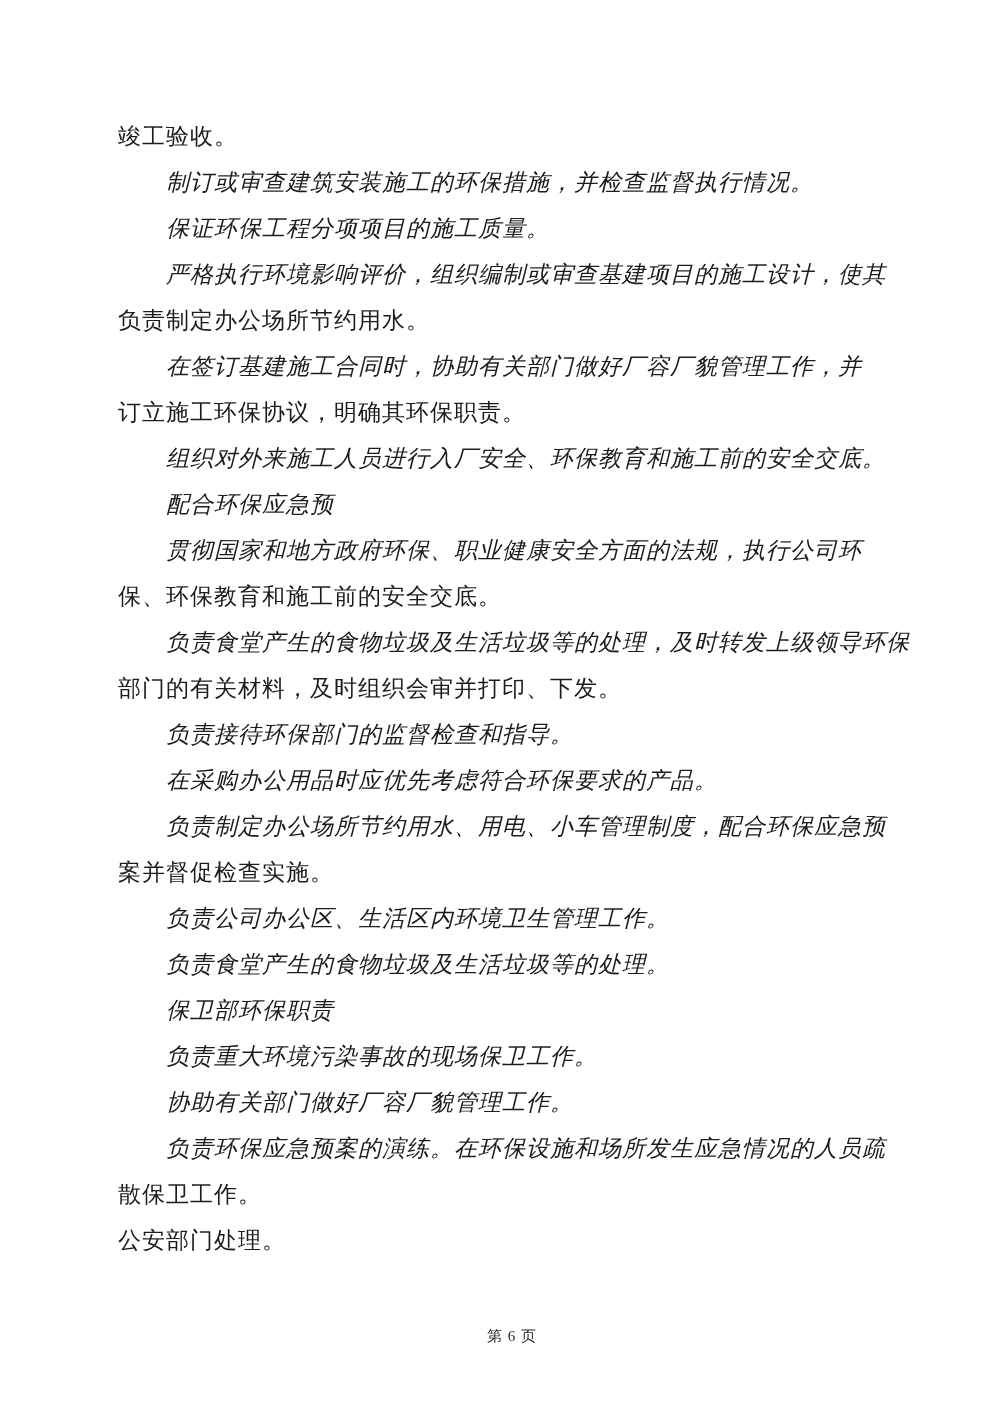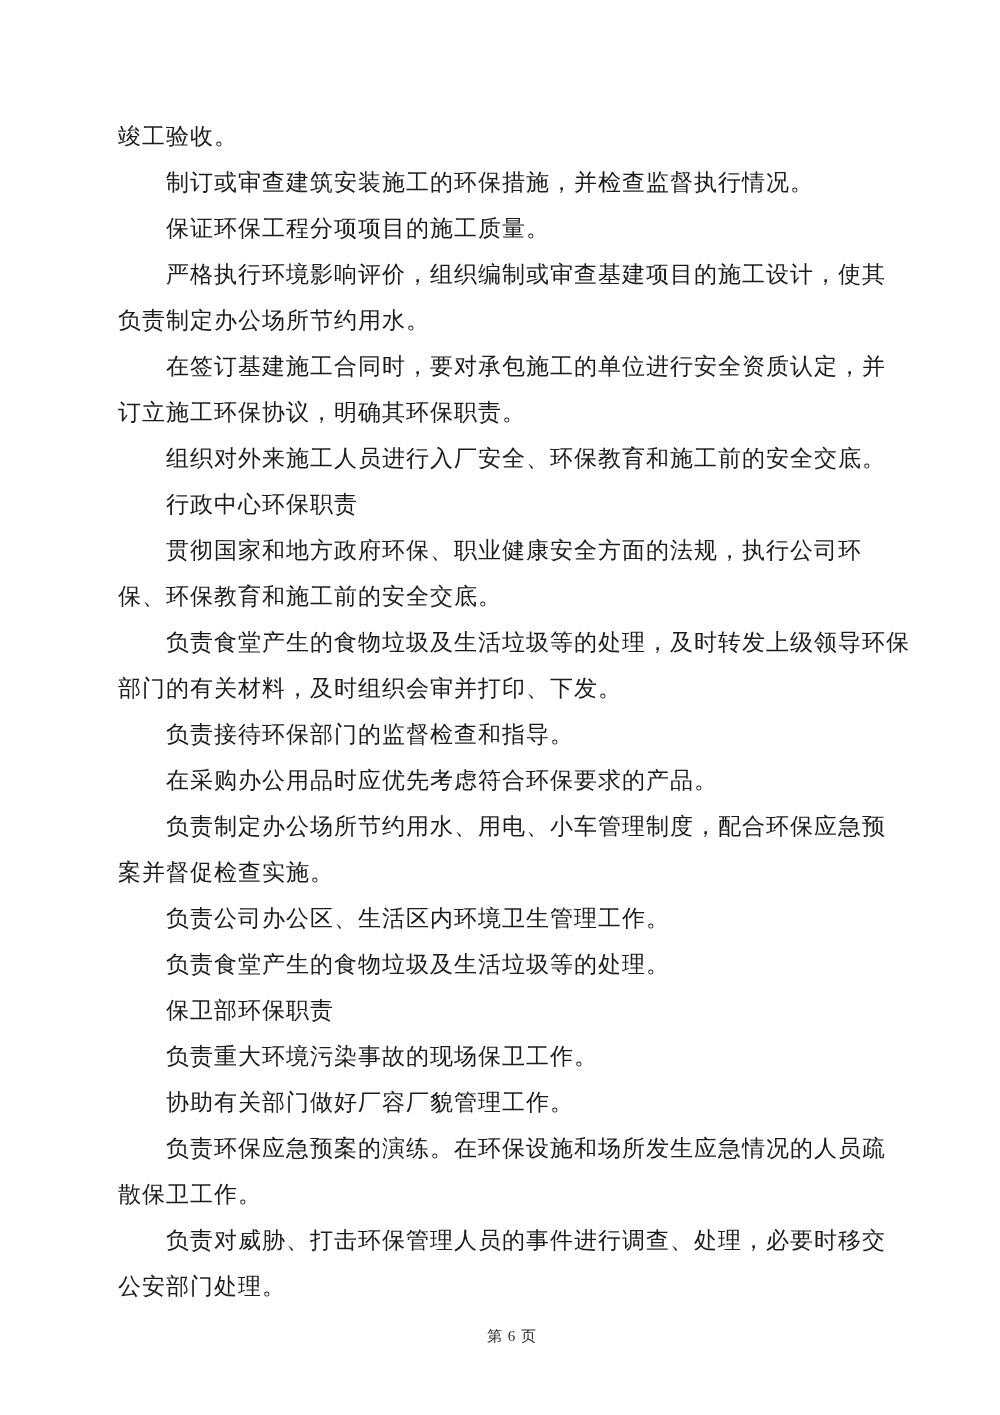"制订或审查建筑安装施工的环保措施，并检查监督执行情况。" .line.indent { font-style: none -> italic }
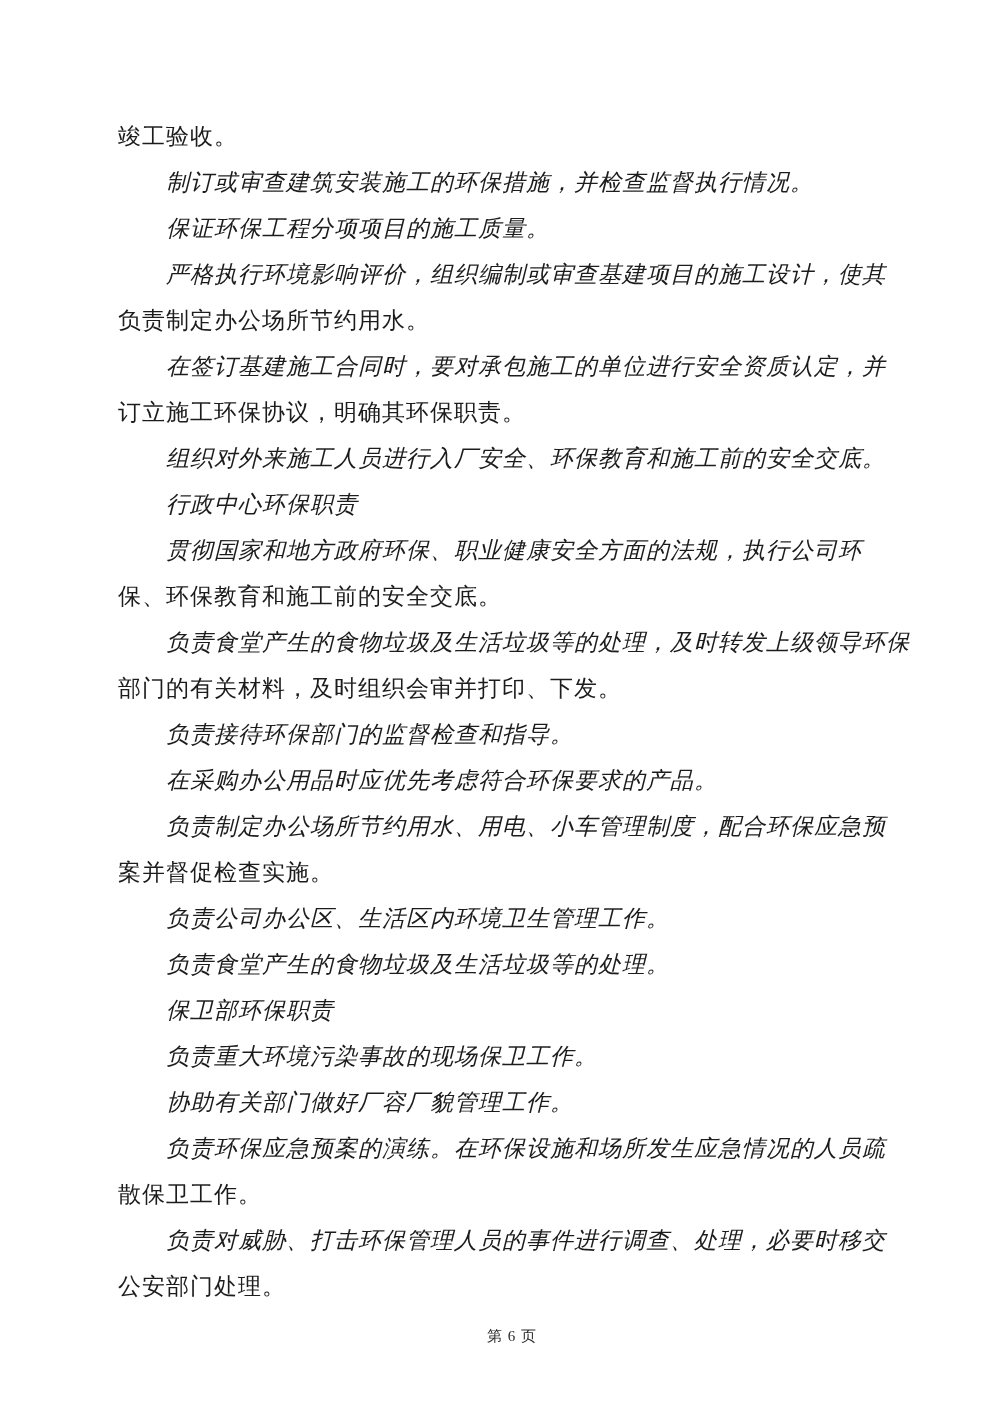"在签订基建施工合同时，要对承包施工的单位进行安全资质认定，并" div.line { text: 要对承包施工的单位进行安全资质认定 -> 协助有关部门做好厂容厂貌管理工作 }
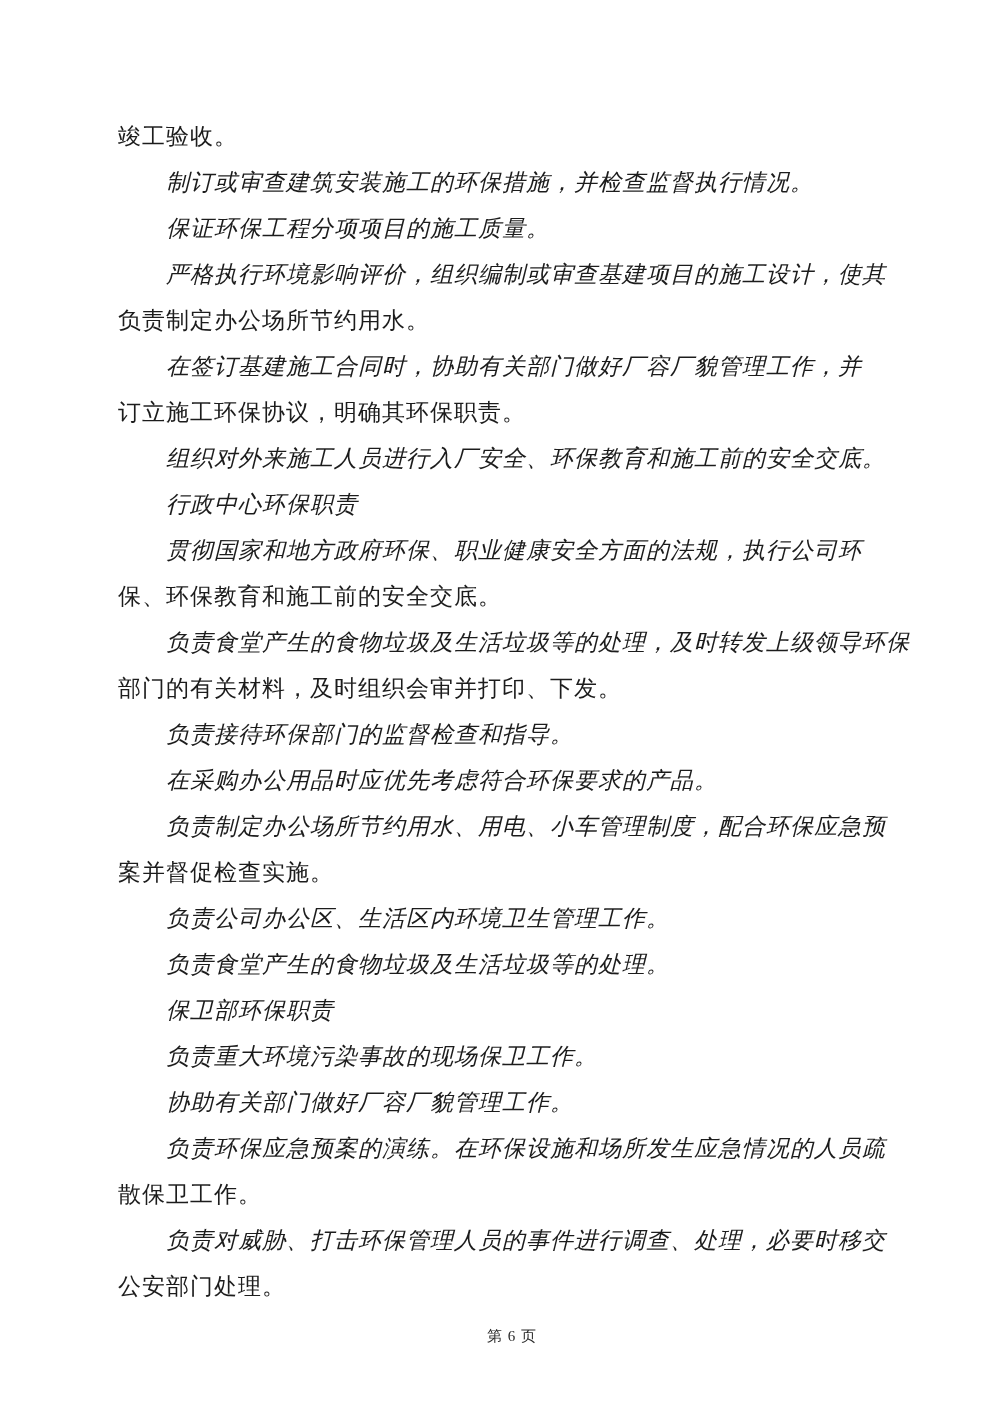"行政中心环保职责" div.line { text: 行政中心环保职责 -> 配合环保应急预 }
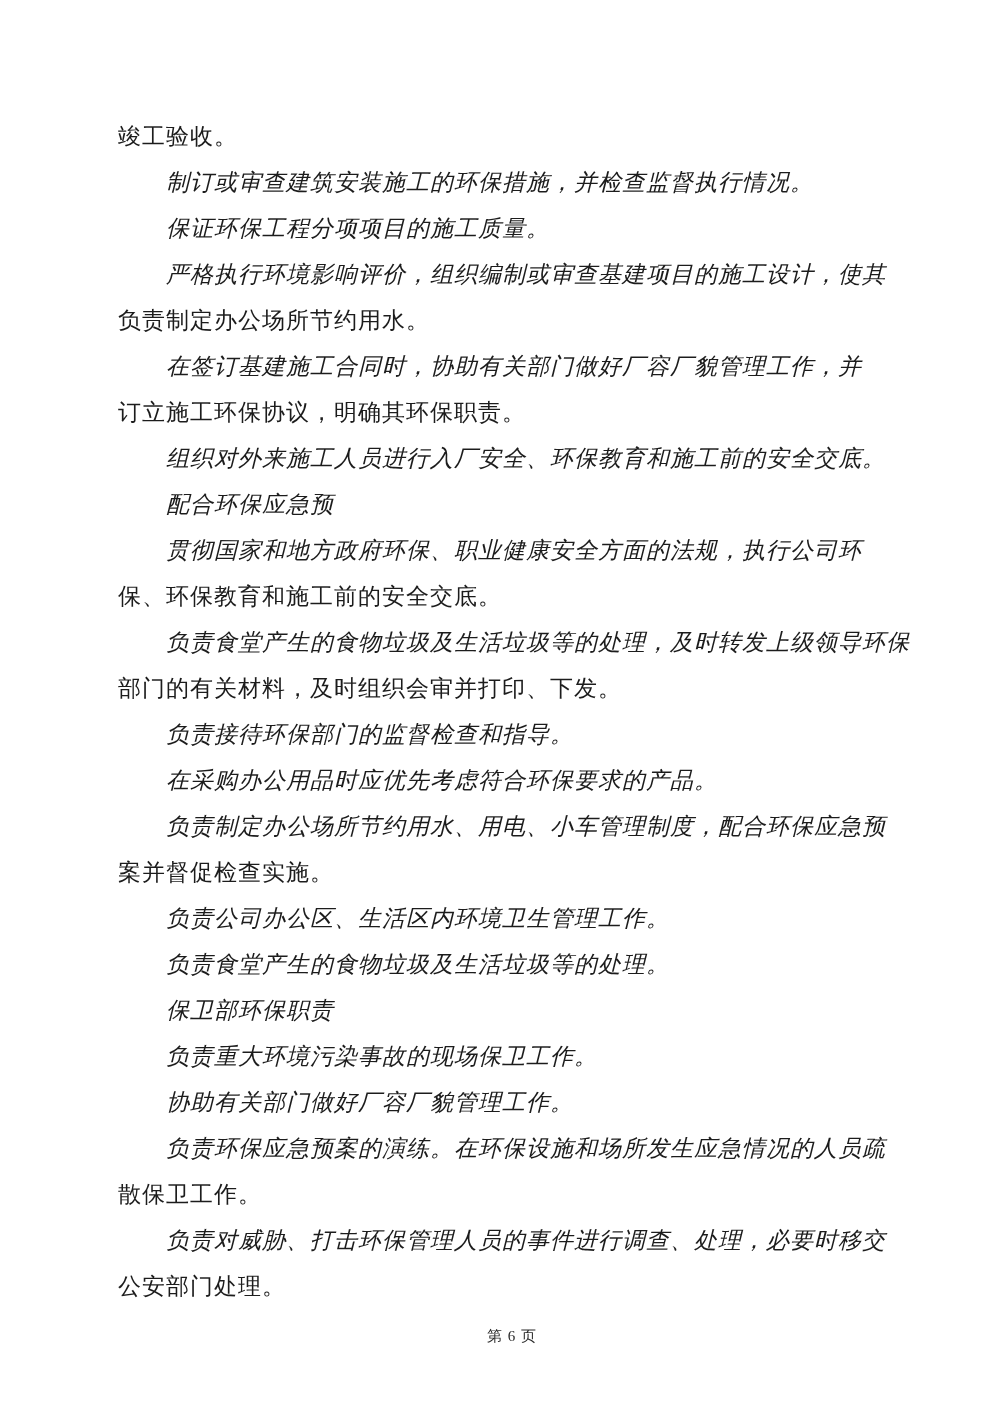"负责对威胁、打击环保管理人员的事件进行调查、处理，必要时移交" div.line { html: <div>负责对威胁、打击环保管理人员的事件进行调查、处理，必要时移交</div> -> none }
